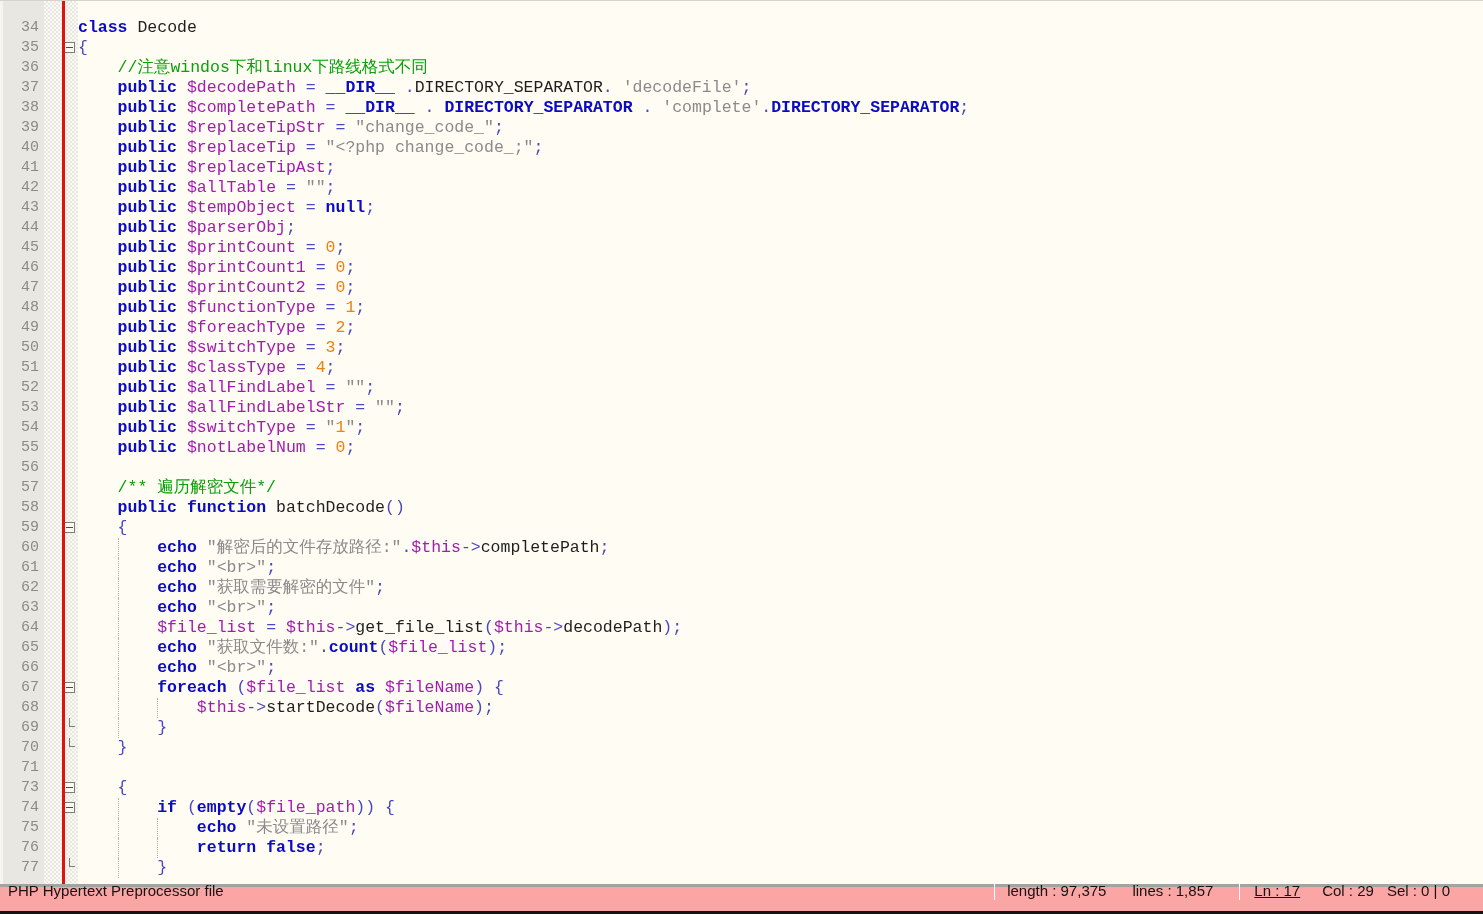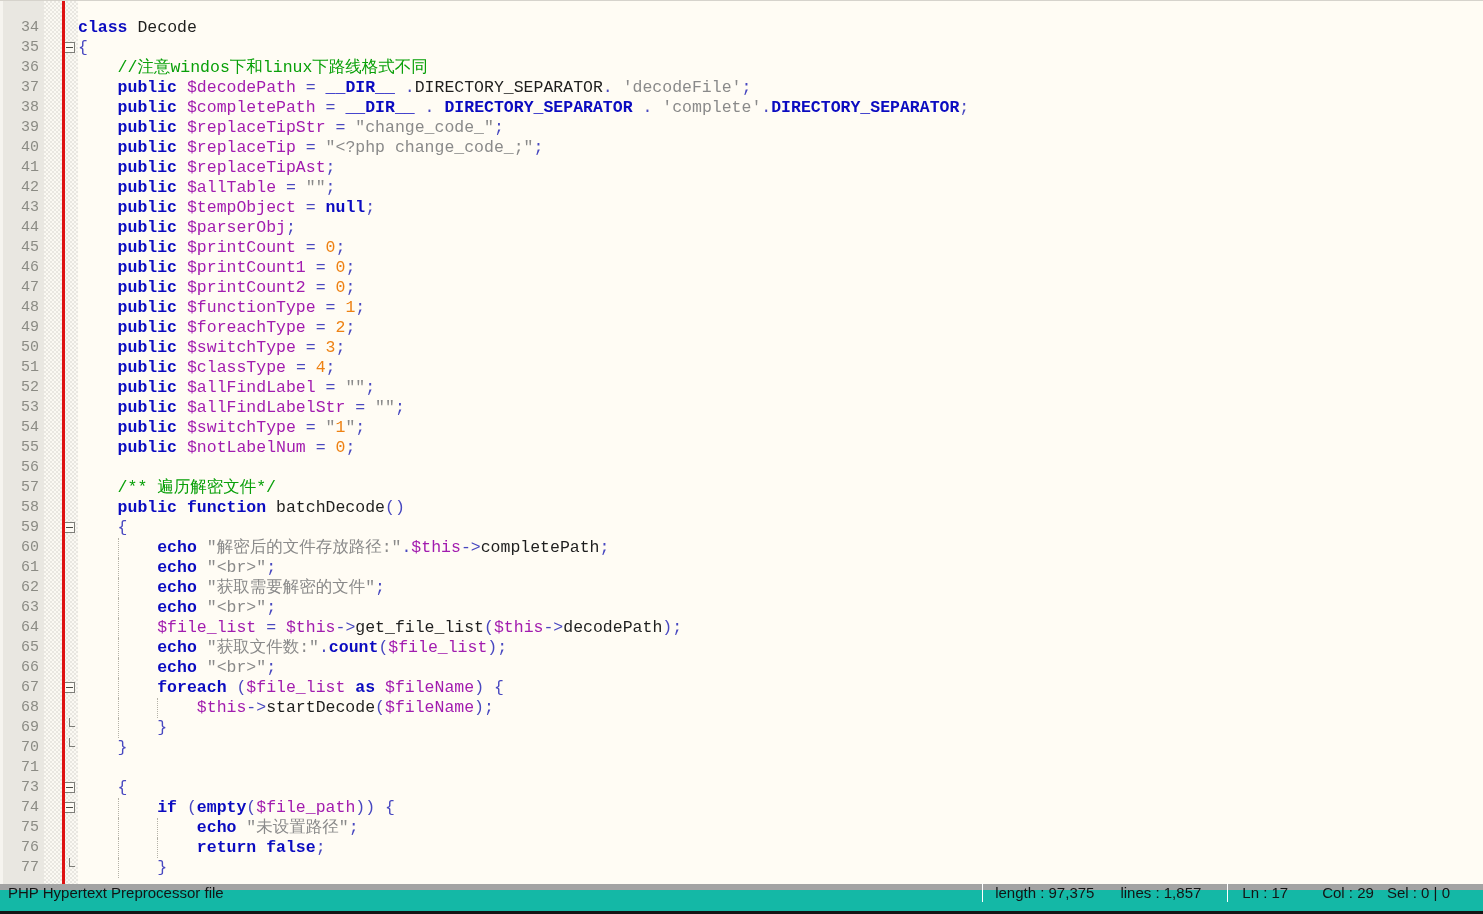"PHP Hypertext Preprocessor file" .statusbar { background: #14b8a6 -> #fca5a5; border-top: 6px solid #a3a3a3 -> 3px solid #a3a3a3 }
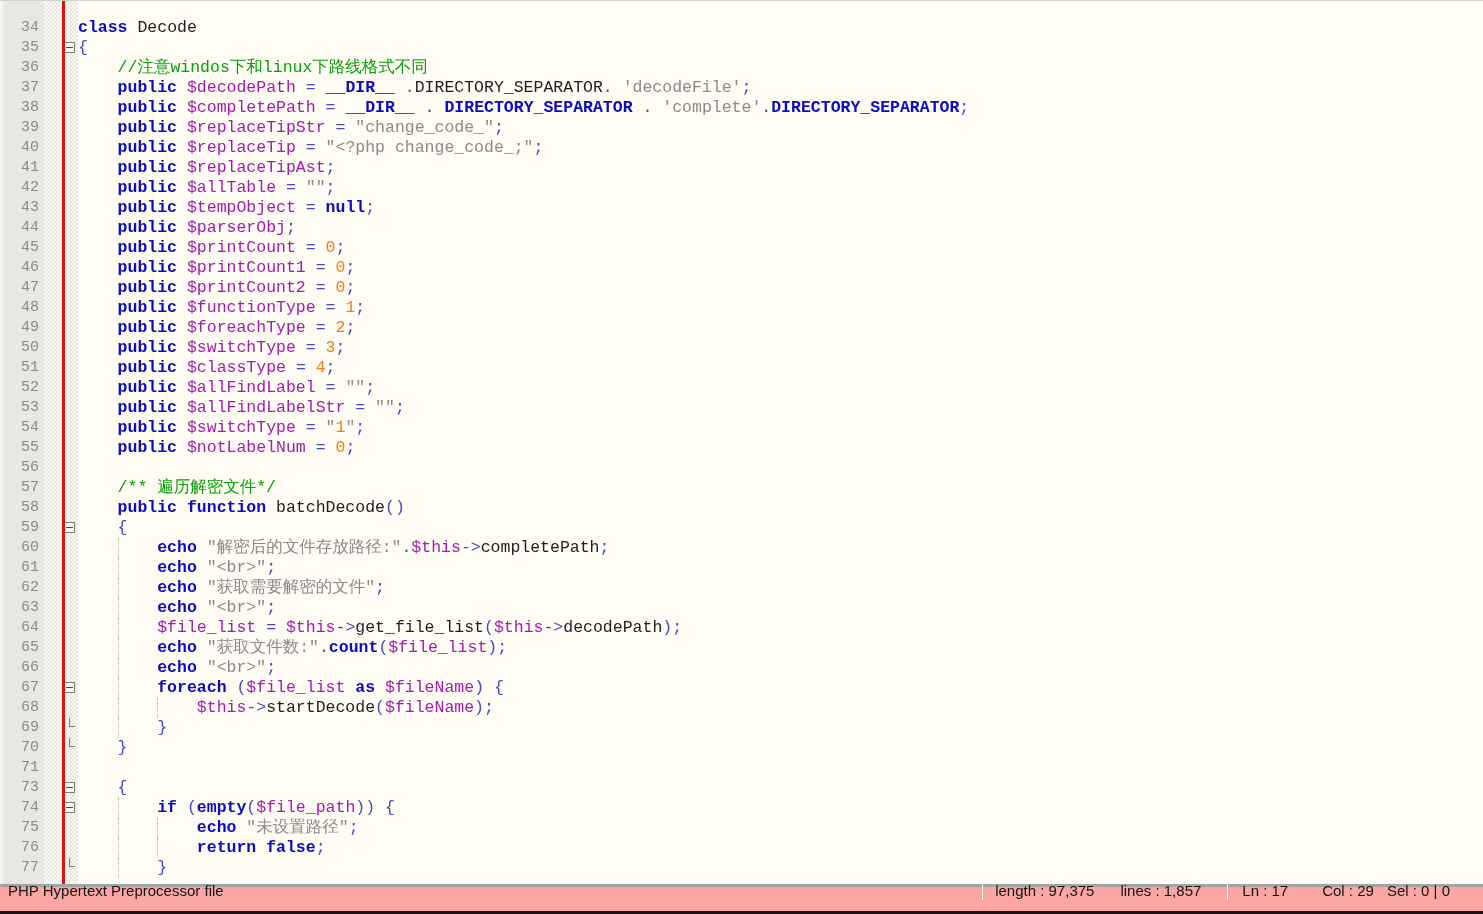"Ln : 17" .m-ln { margin: 0 16px 0 14px -> 0 4px 0 14px; text-decoration: none -> underline }
